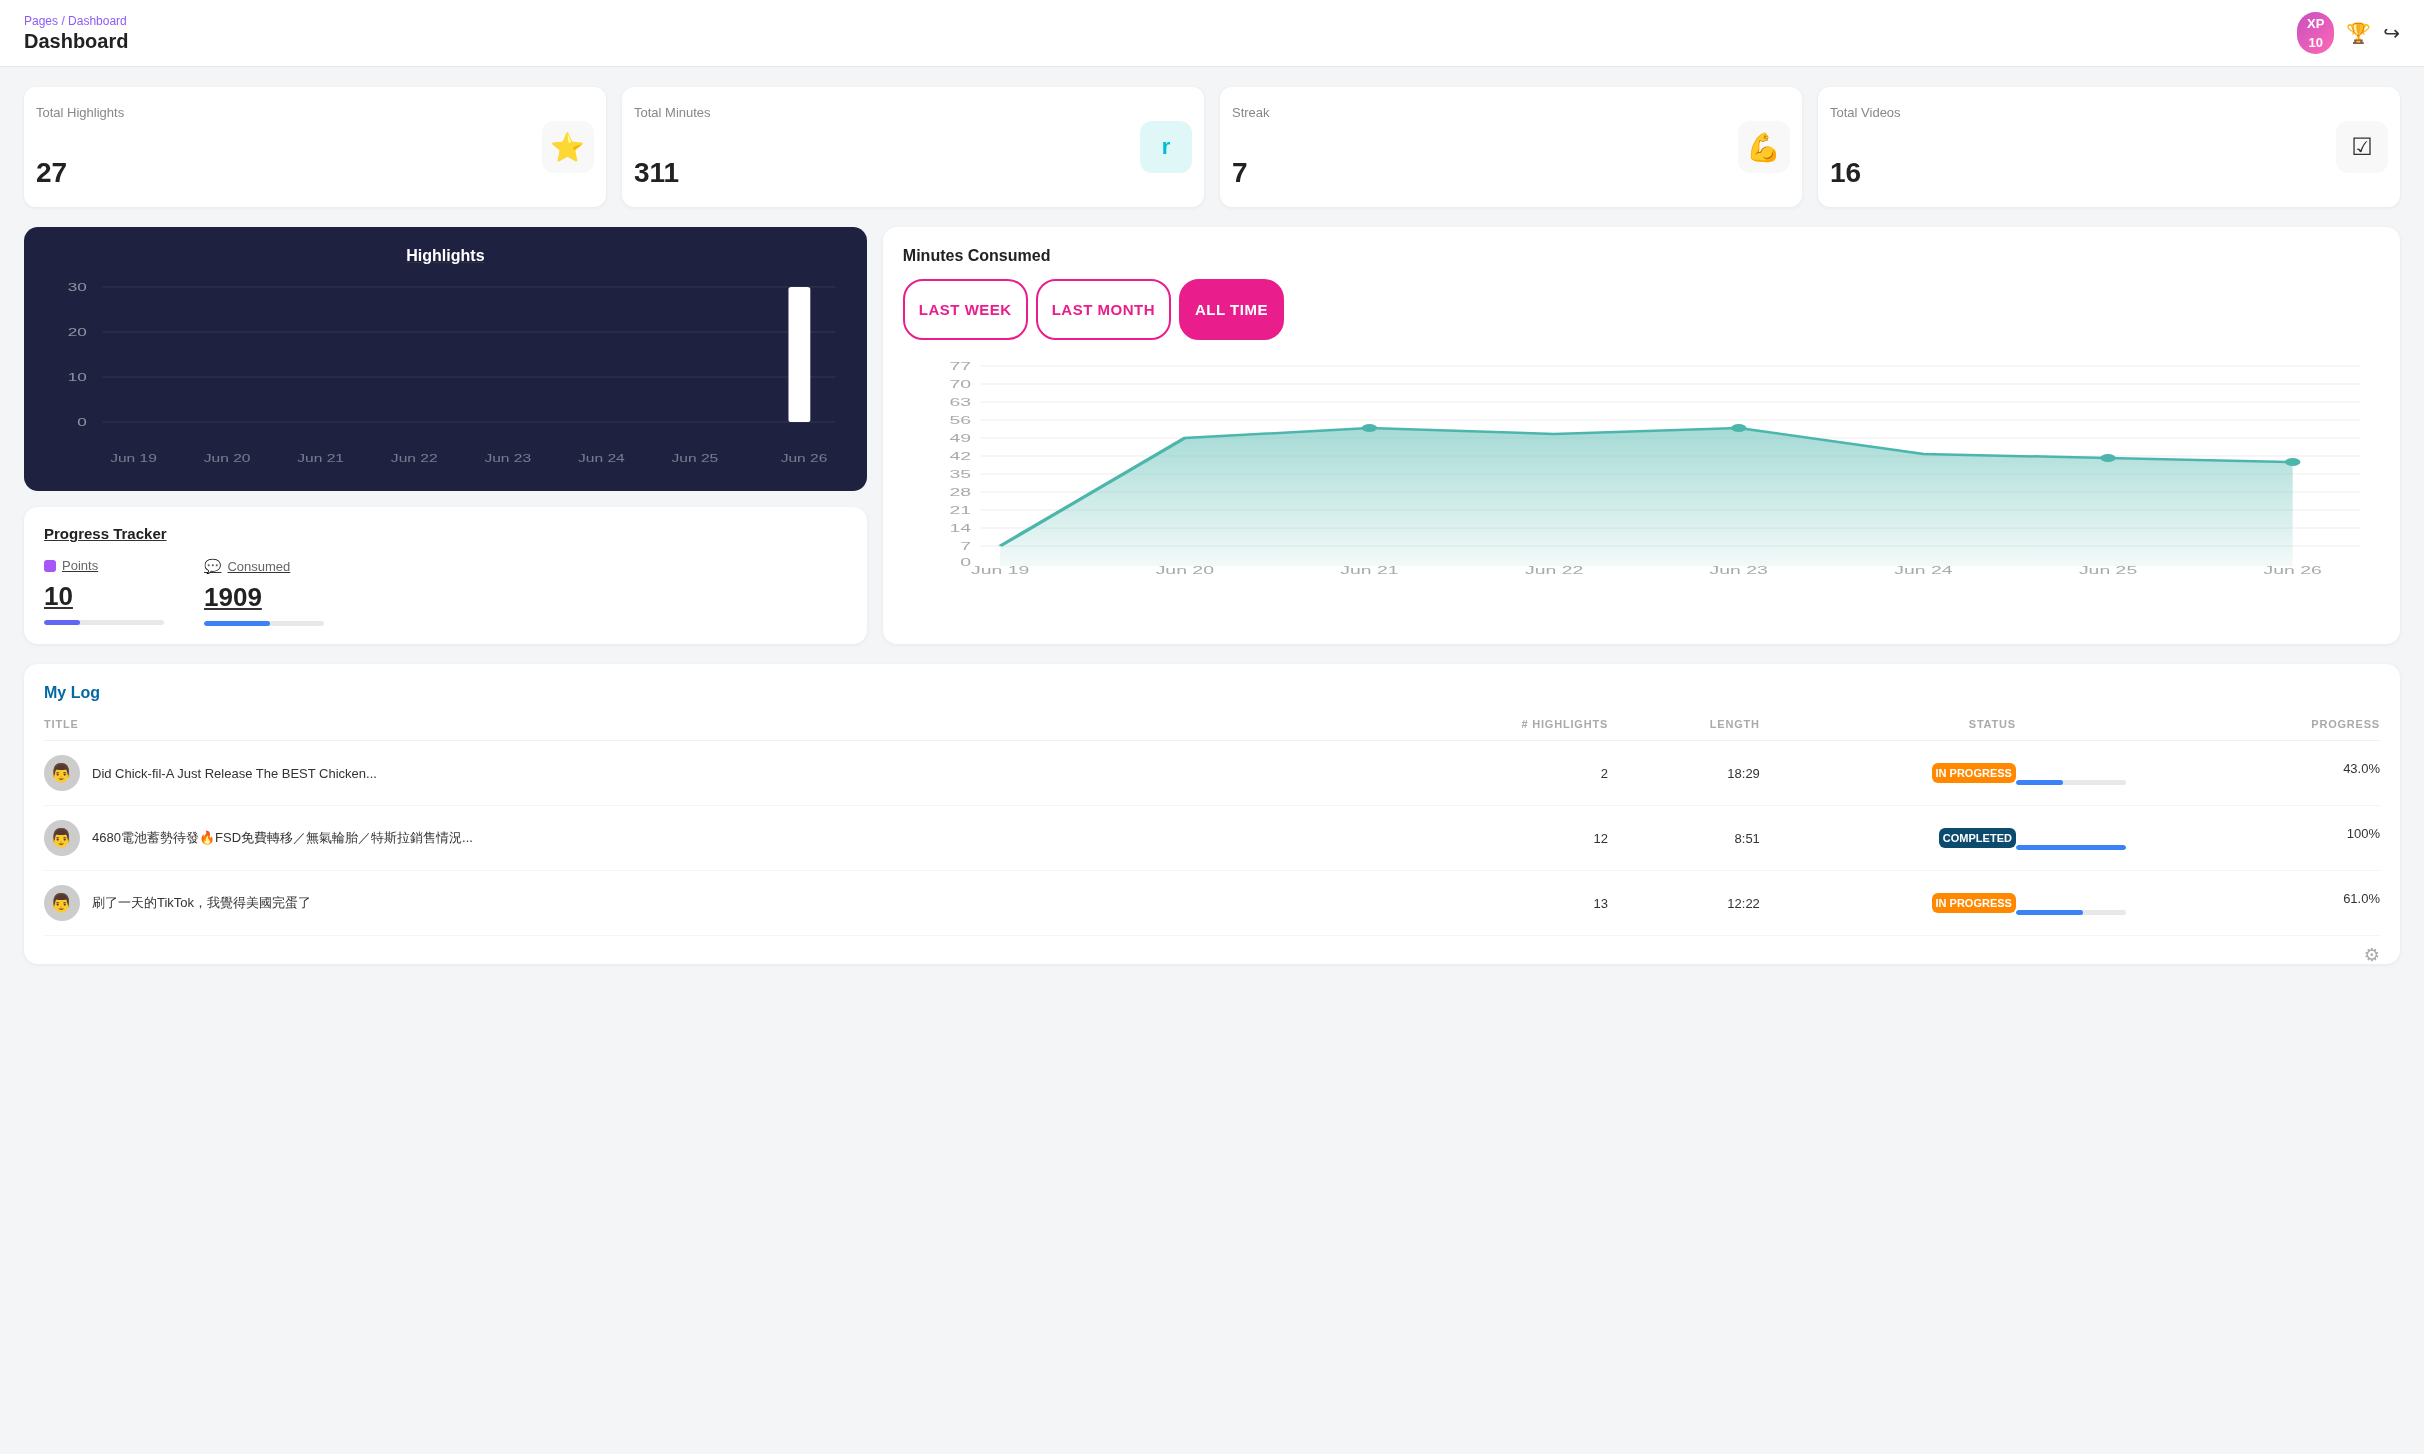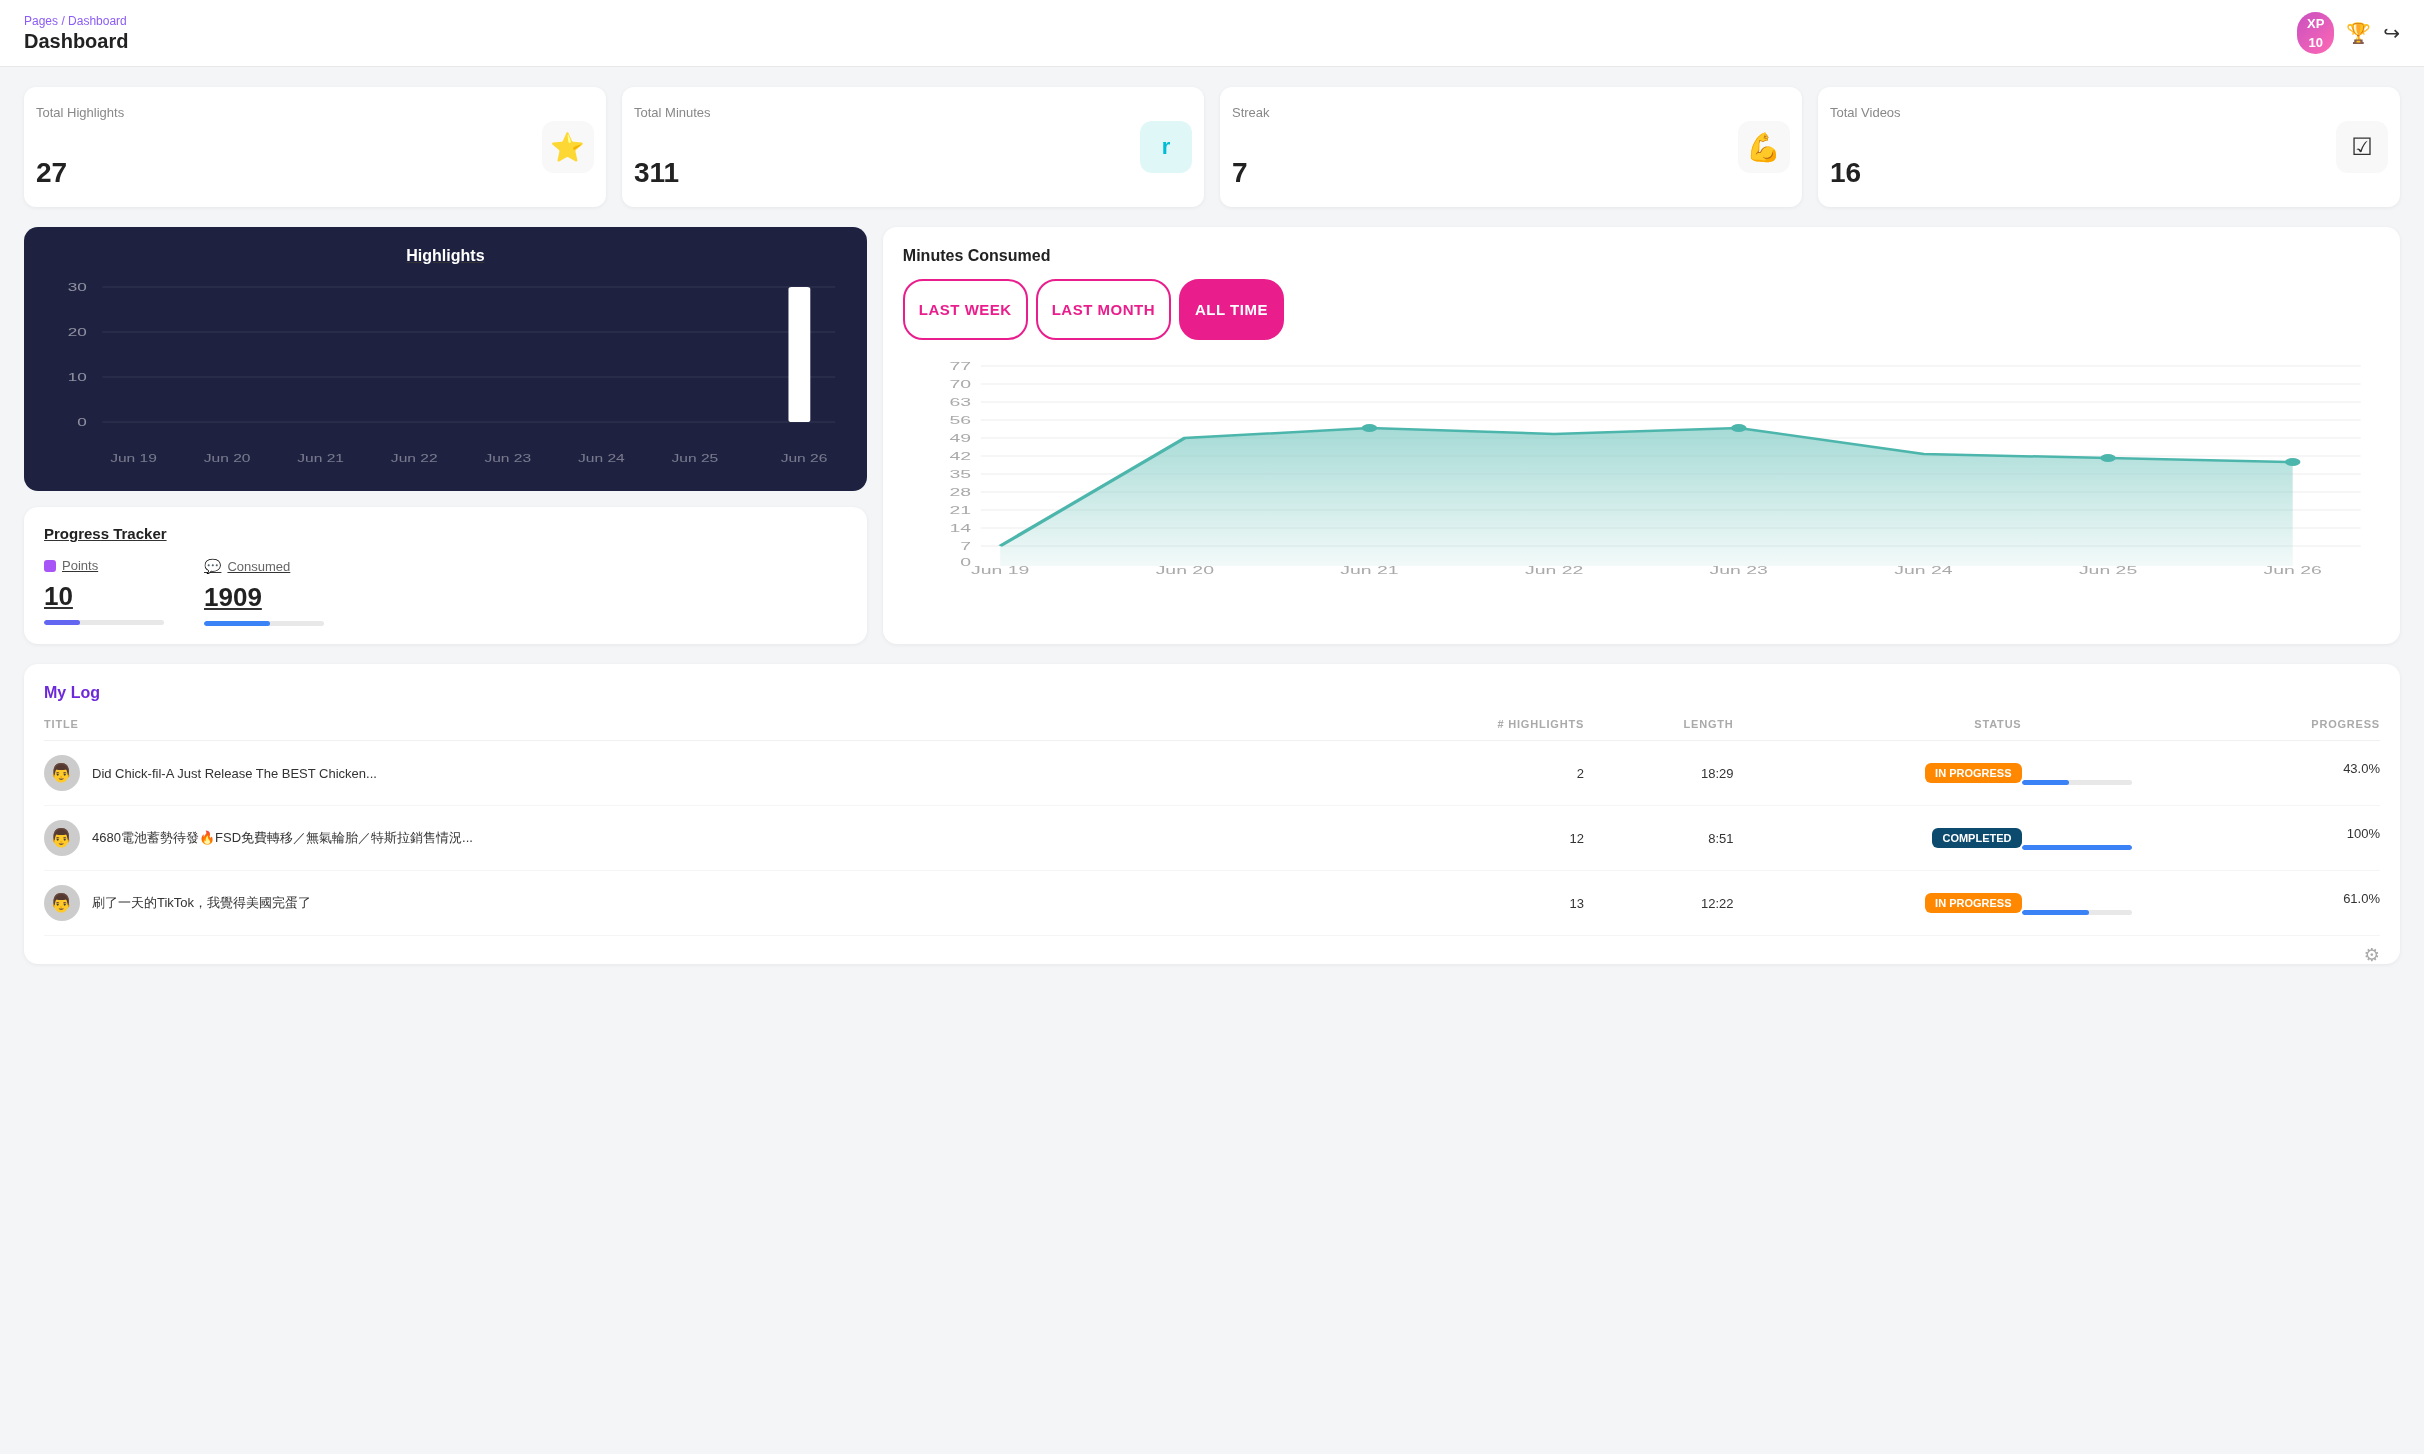"My Log" .my-log-title { color: #6d28d9 -> #0369a1 }
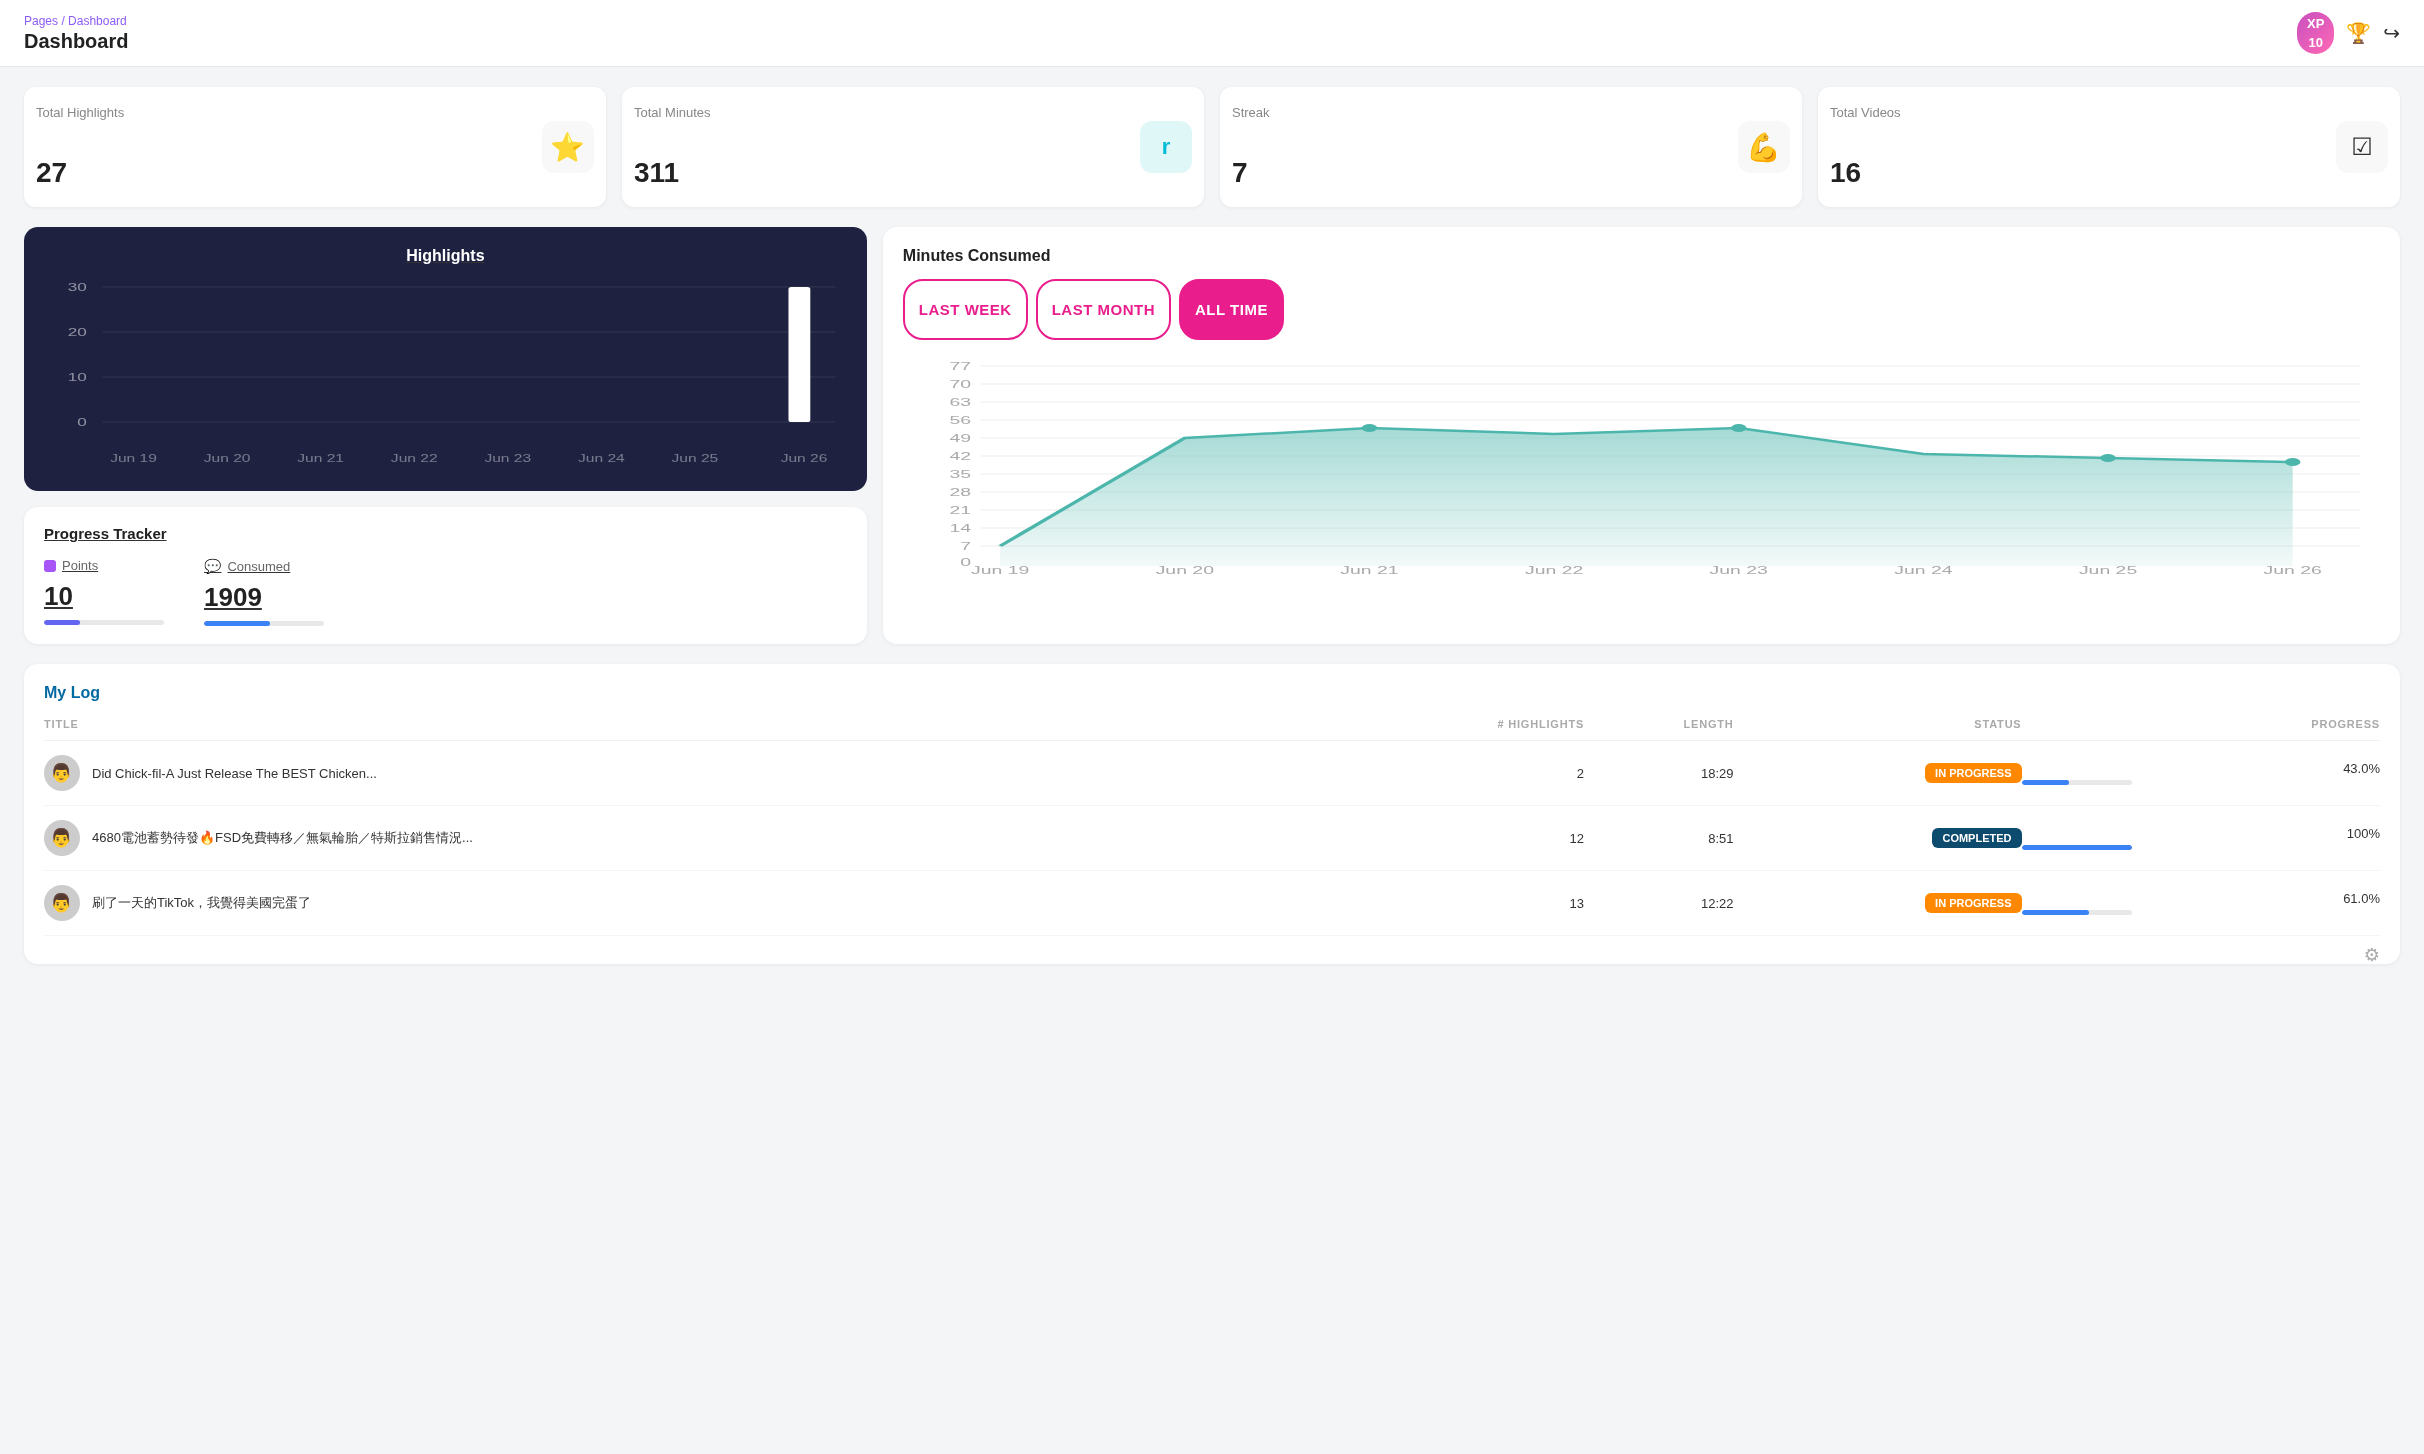"IN PROGRESS" .status-badge { padding: 4px 10px -> 4px 4px }
